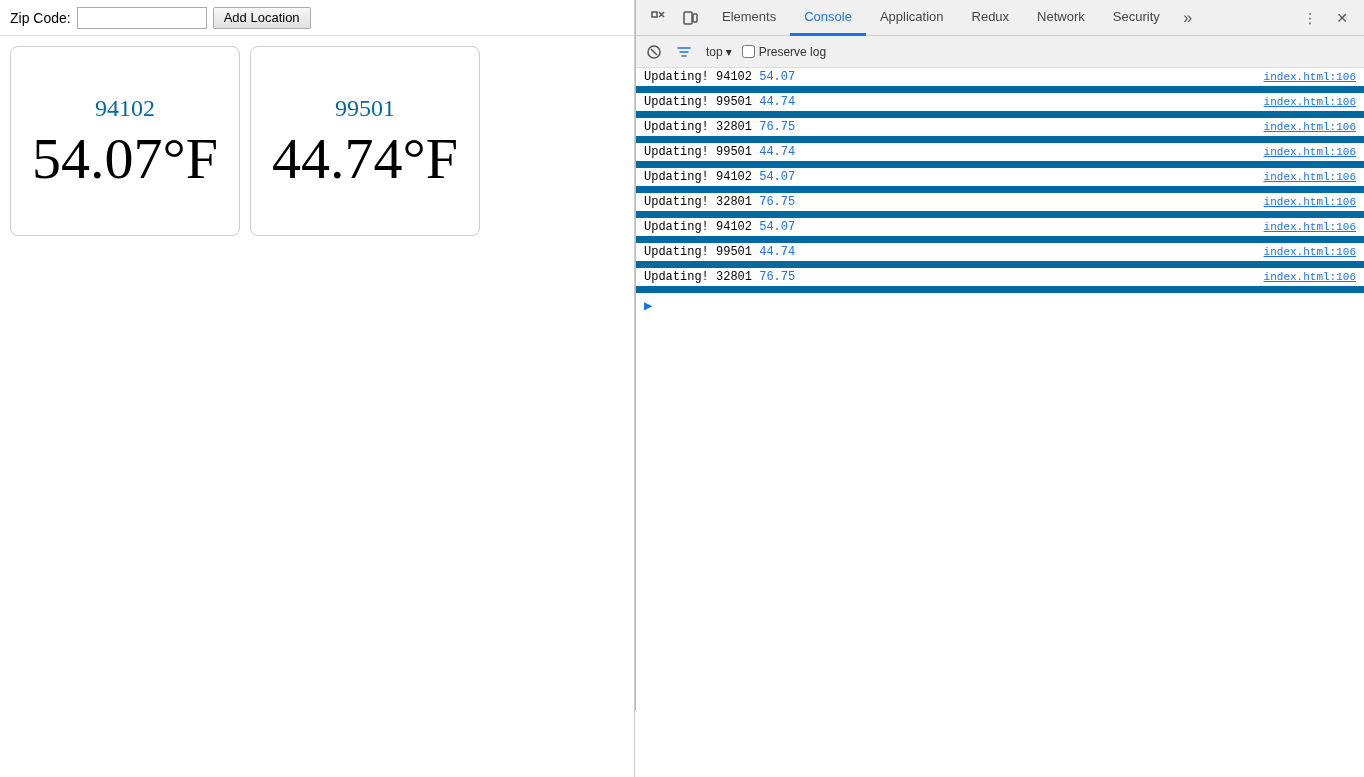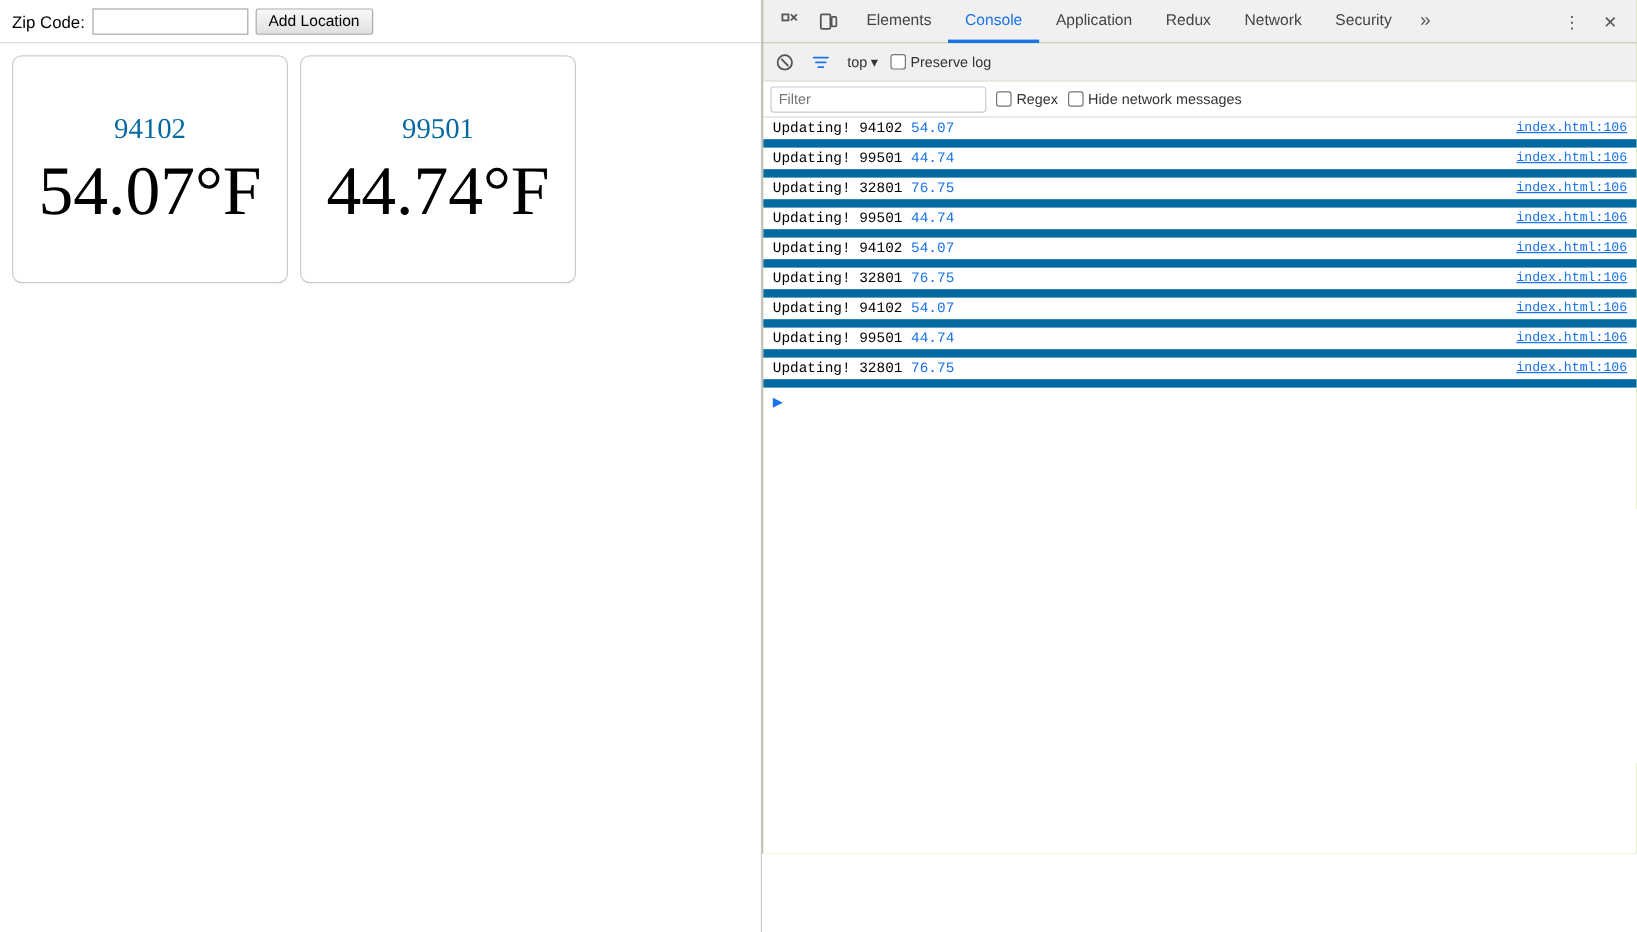"Elements" #devtools-panel { background: #84cc16 -> #0f172a }
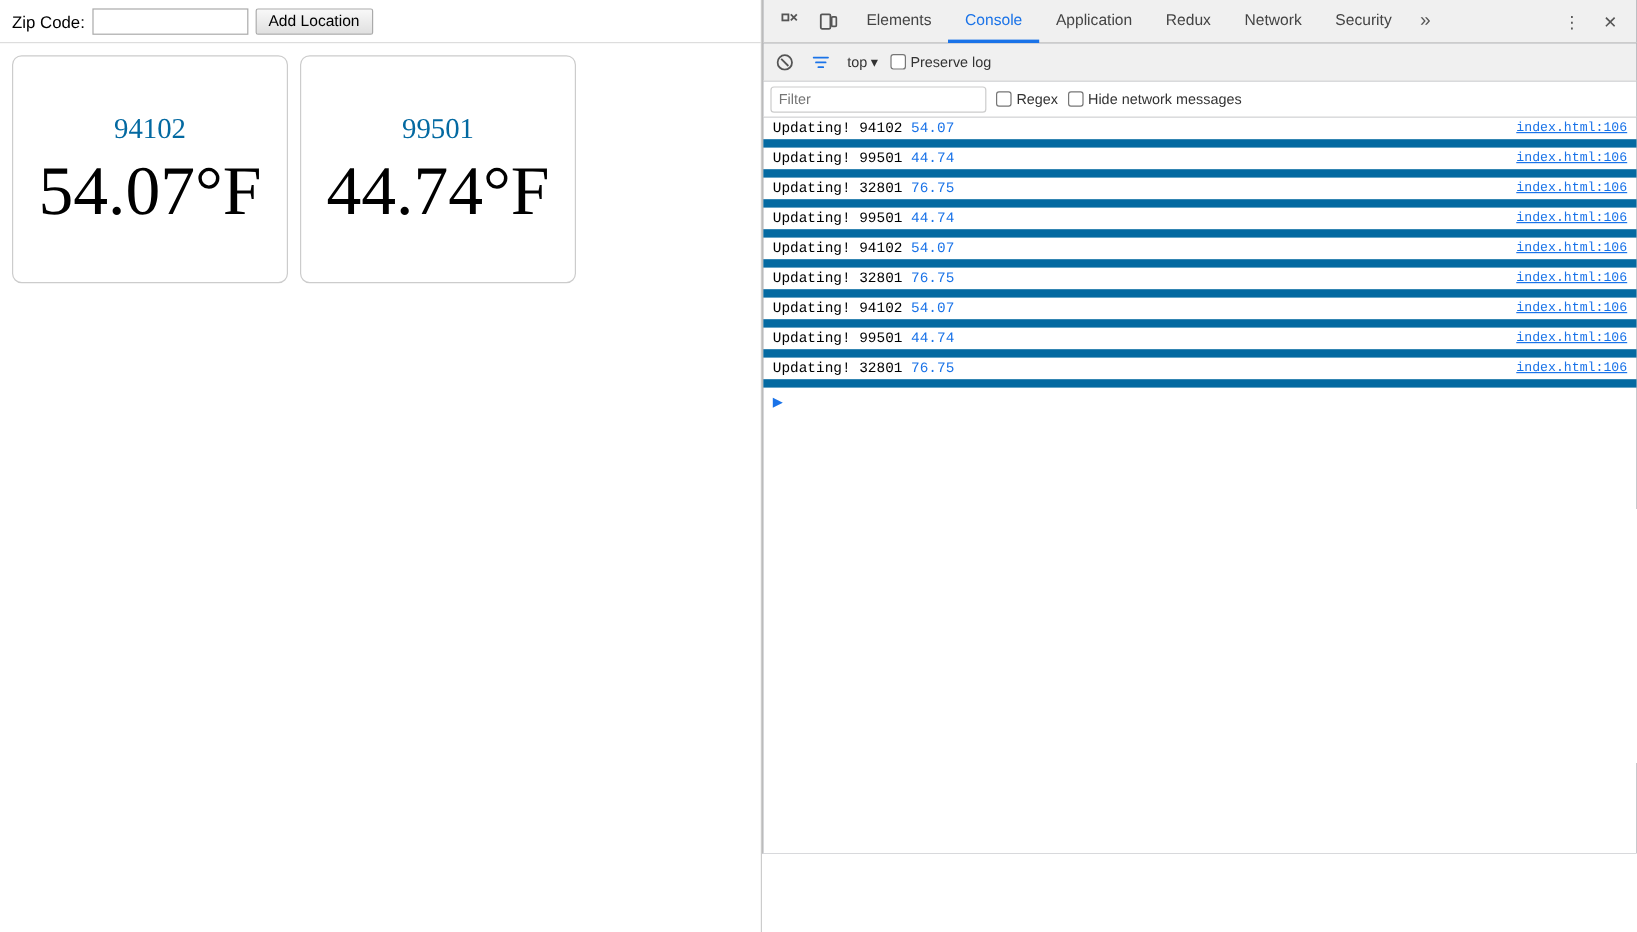"Filter" div { html: <div> <input> <label> <input> <span>Regex</span> </label> <label> <input> <span>Hide network messages</span> </label> </div> -> none }
